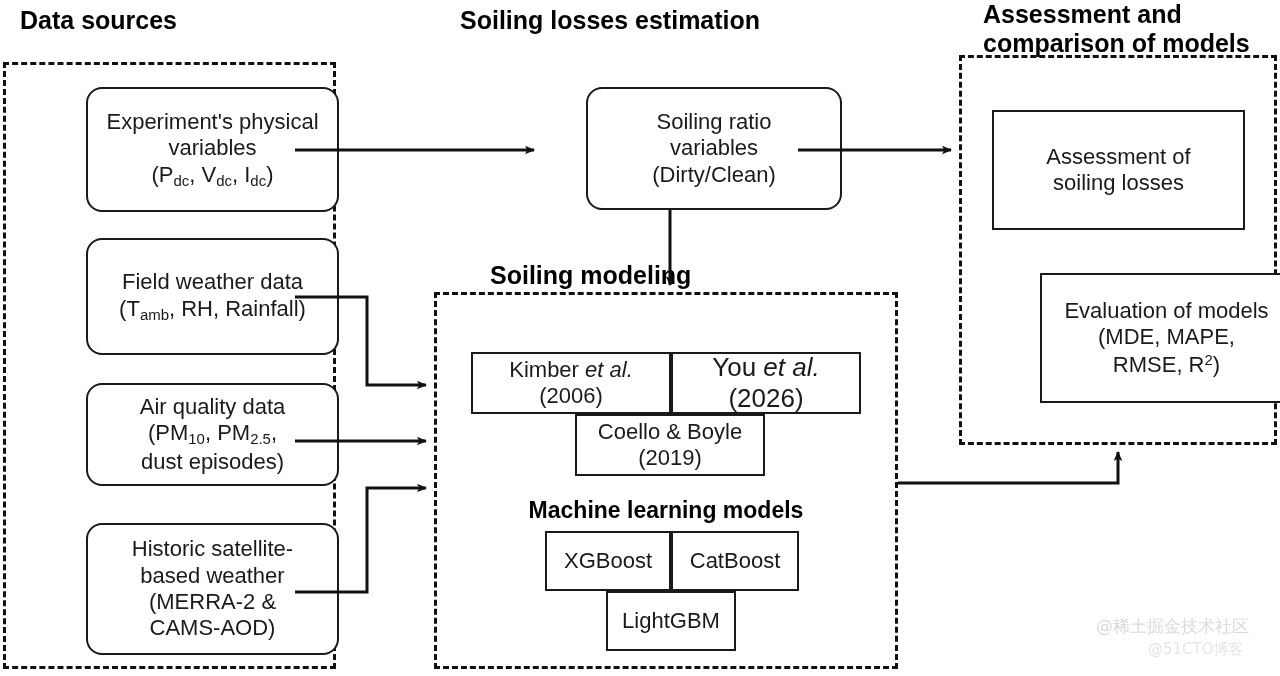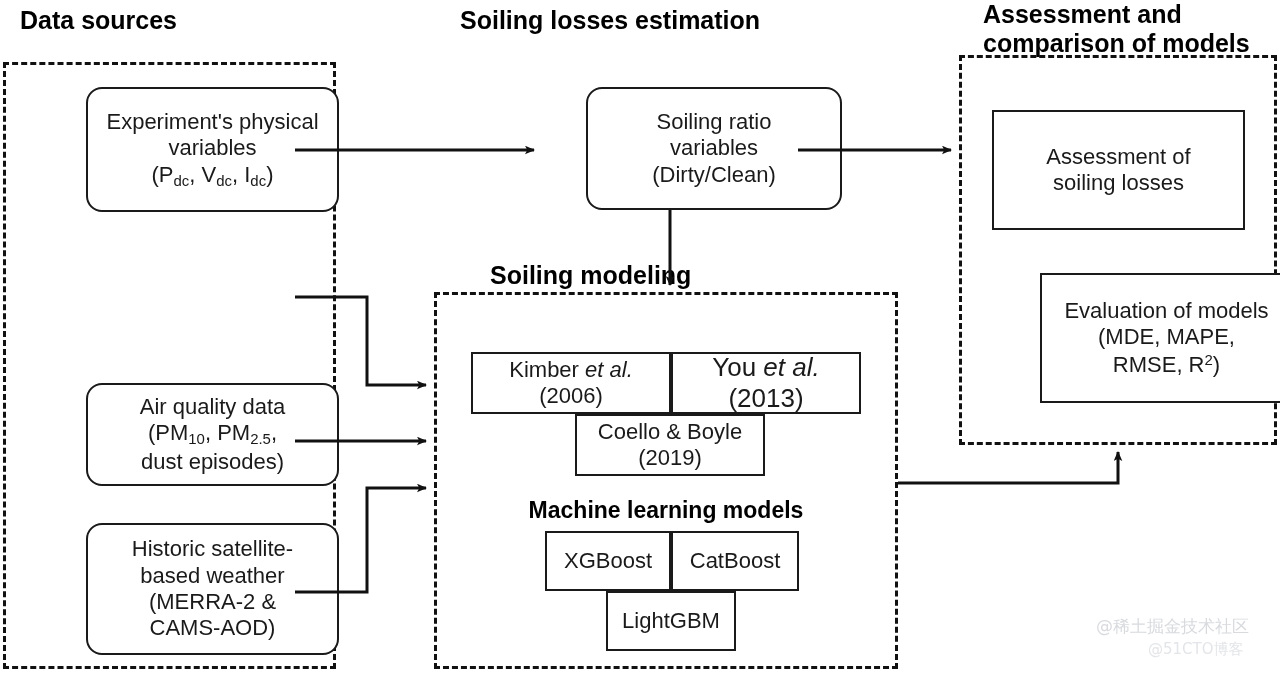"Field weather data" div.rounded-box { html: none -> <div> <span> <span>Field weather data</span><br> <span><span>(T</span><sub>amb</sub><span>, RH, Rainfall)</span></span> </span> </div> }
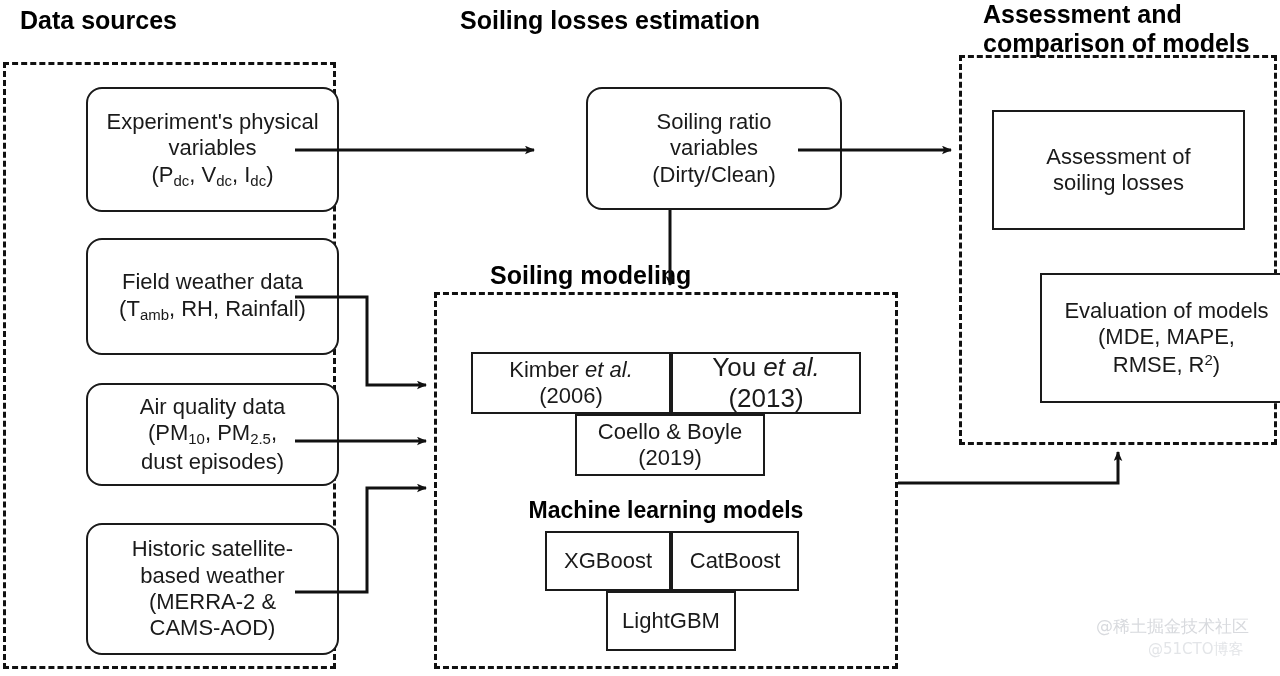"(2013)" span { text: 2013 -> 2026 }
